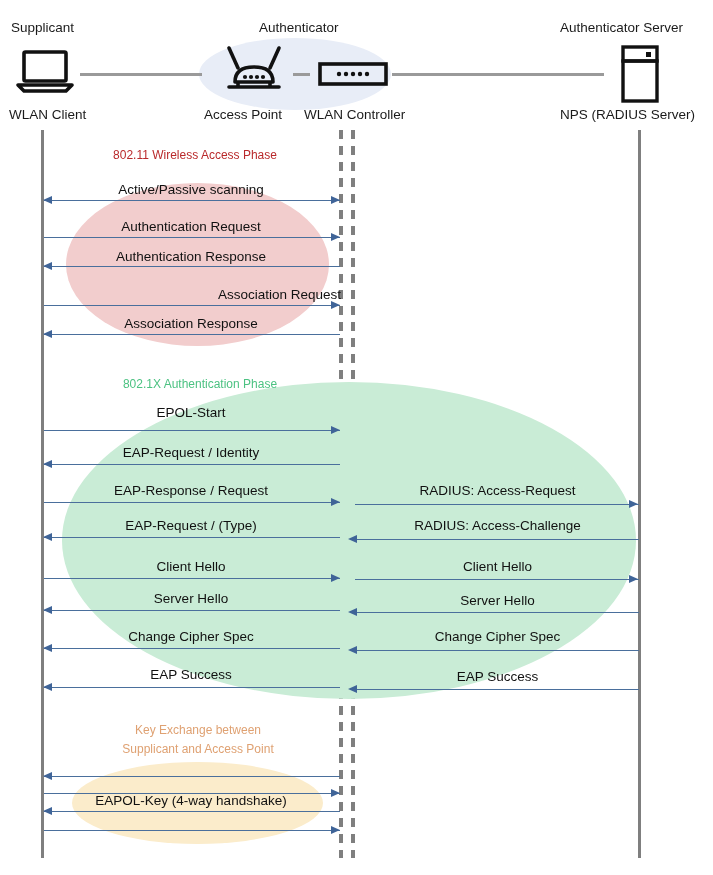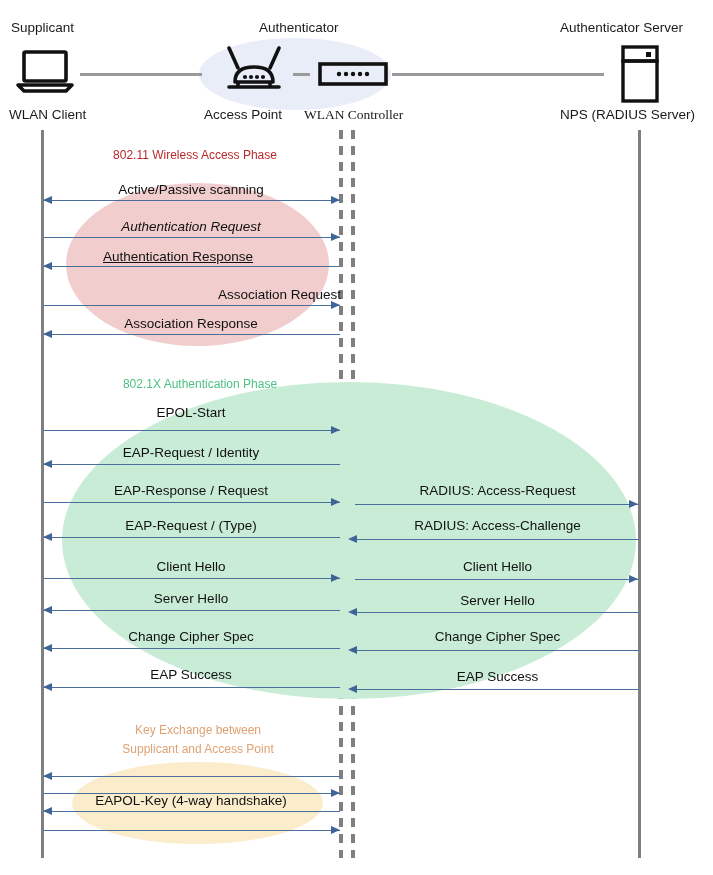"WLAN Controller" div.node-label { font-family: Liberation Serif, serif -> none }
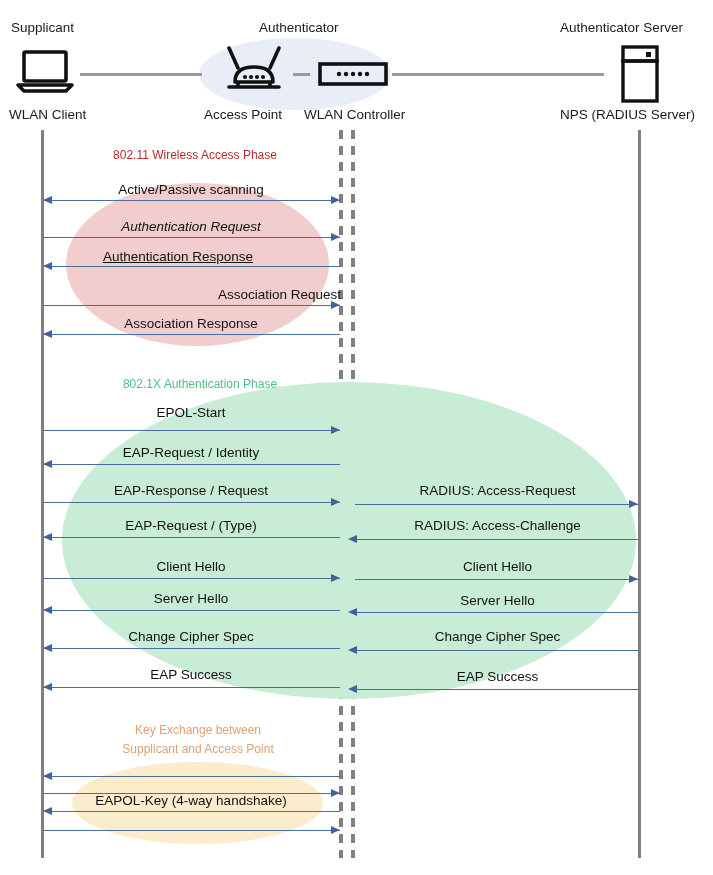"Authentication Request" div.msg-label { font-style: italic -> none }
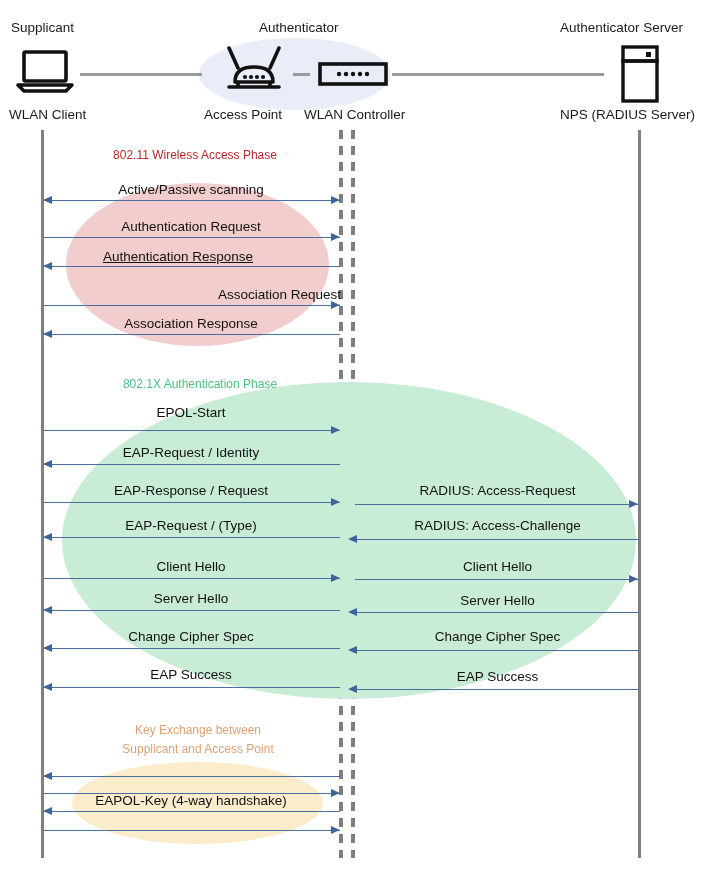"Authentication Response" div.msg-label { left: 28px -> 41px; text-decoration: underline -> none }
